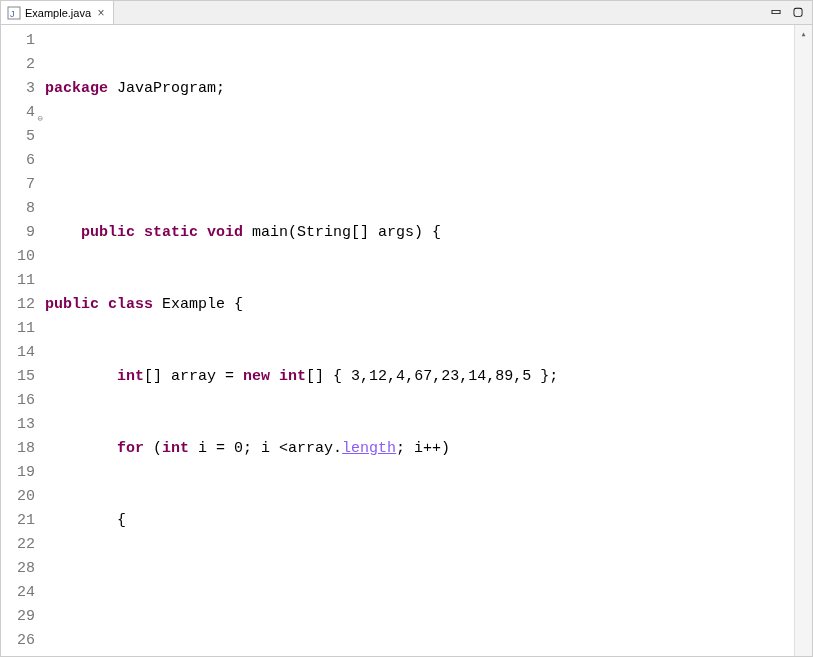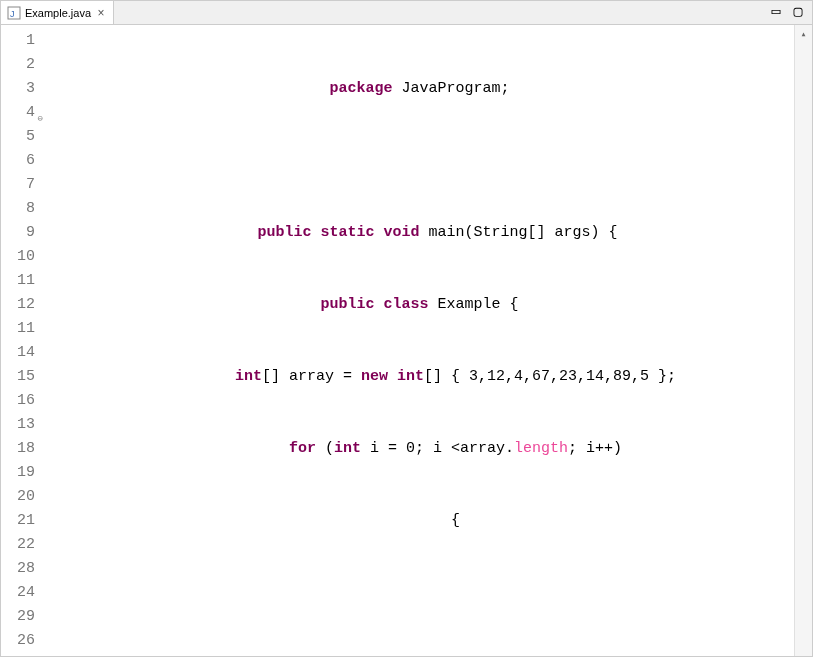"package JavaProgram;" .code-line { text-align: center -> none }
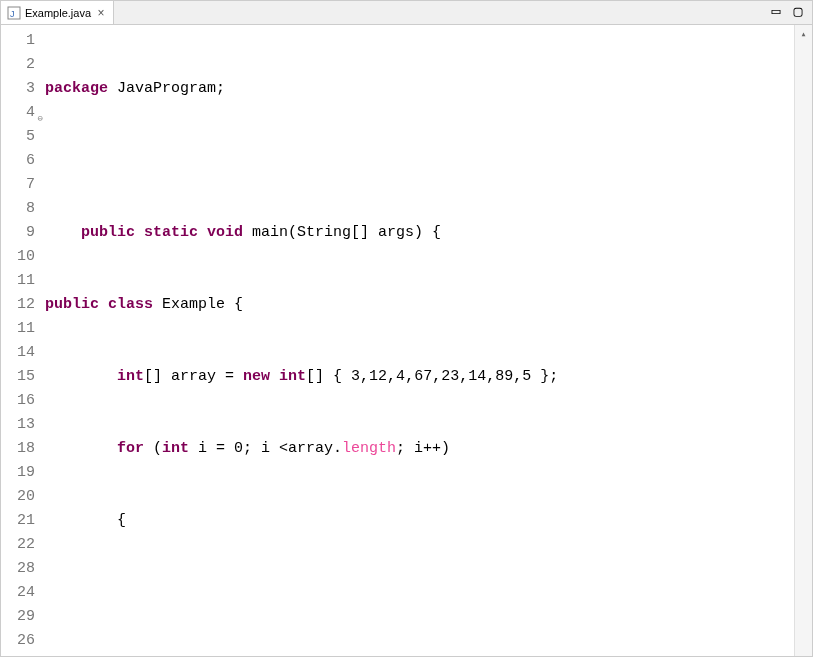"length" .field { color: #ec4899 -> #8b5cf6; text-decoration: none -> underline }
